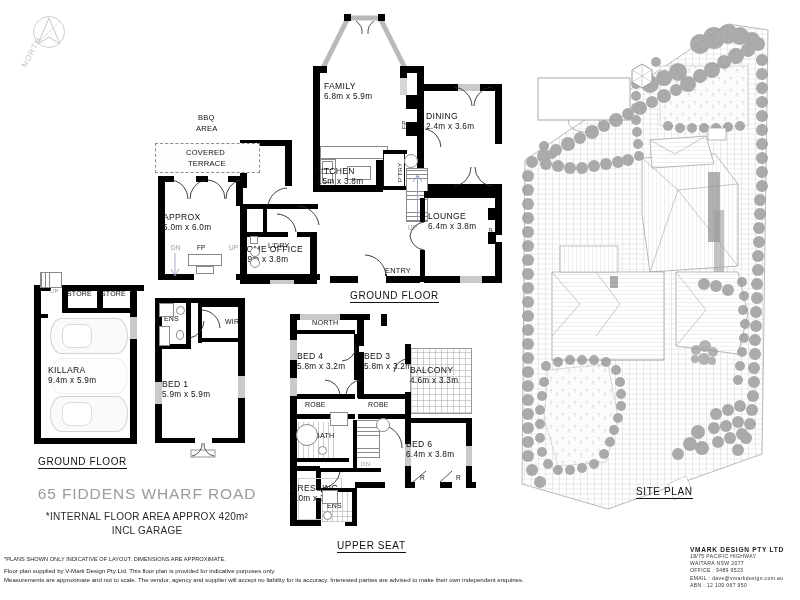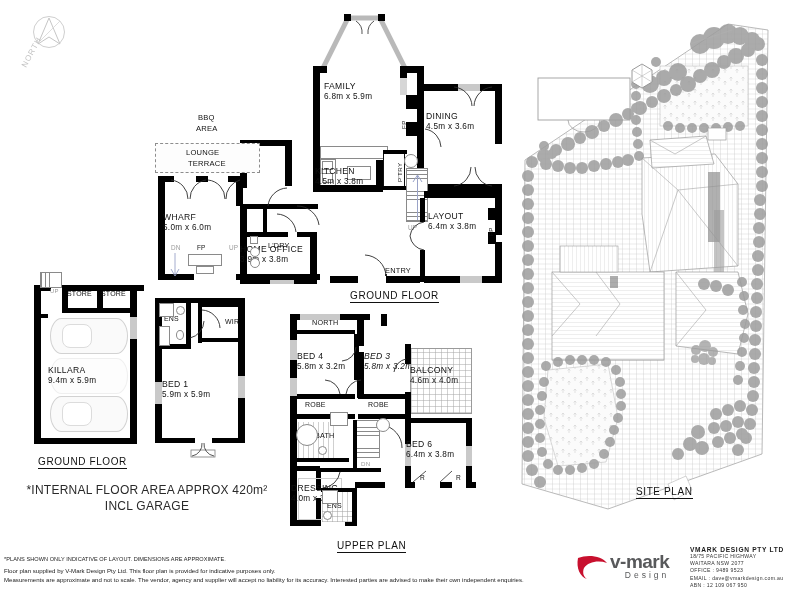"4.5m x 3.6m" div.dm { text: 4.5m -> 2.4m }
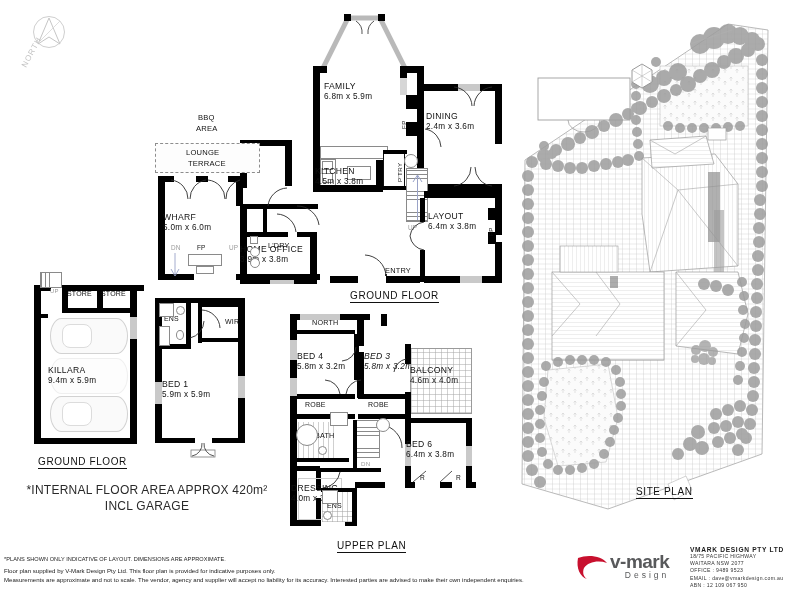"LOUNGE" div.small { text: LOUNGE -> COVERED }
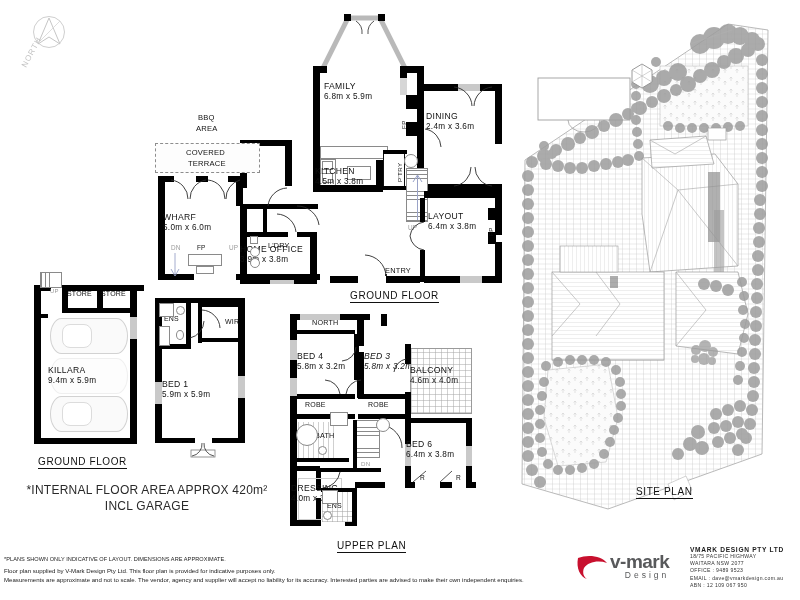"WHARF" div.nm { text: WHARF -> APPROX }
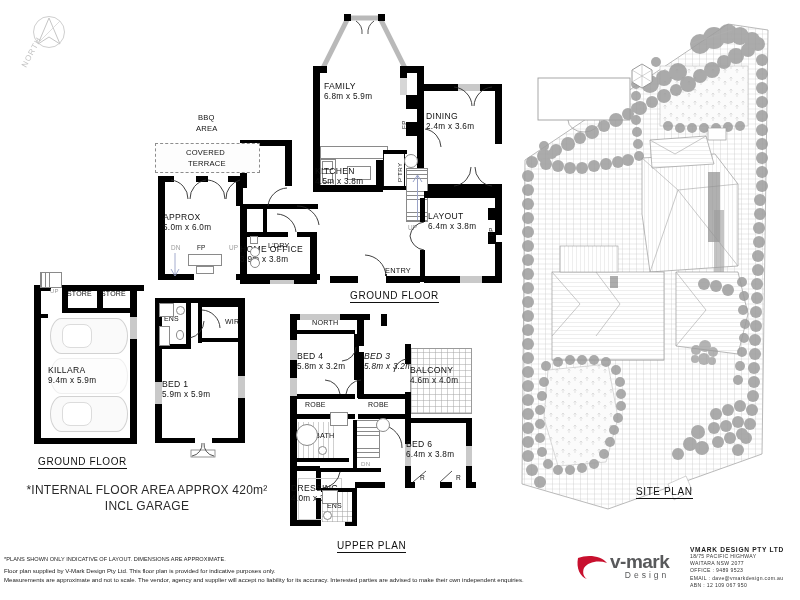"LAYOUT" div.nm { text: LAYOUT -> LOUNGE }
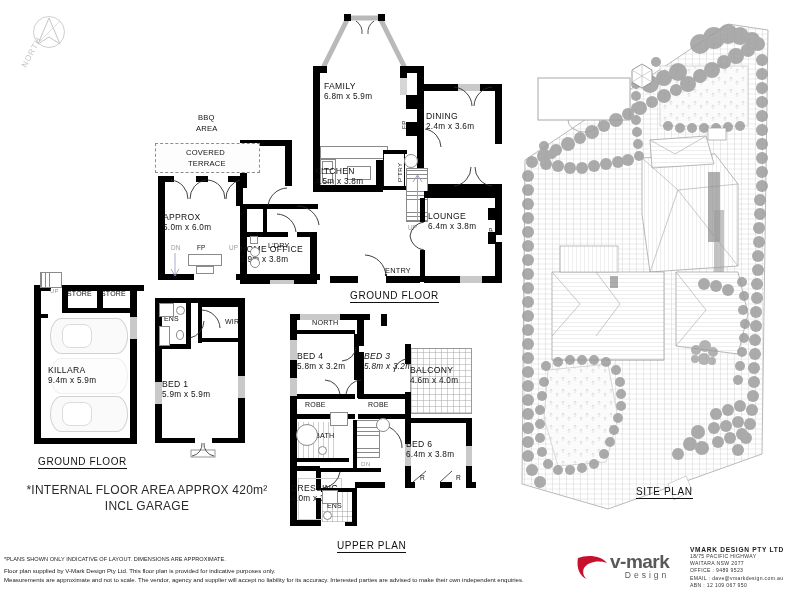"BED 3" div.rlabel { font-style: italic -> none }
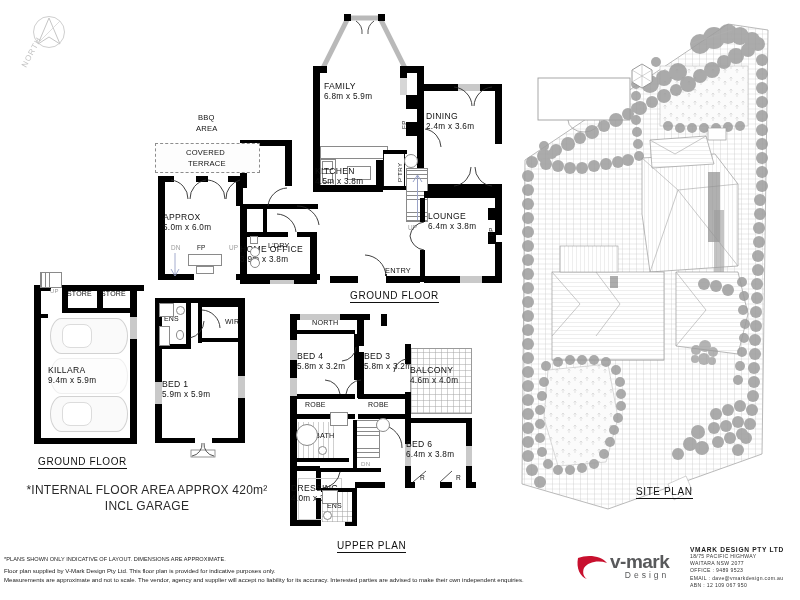"4.6m x 4.0m" div.dm { text: 4.0m -> 3.3m }
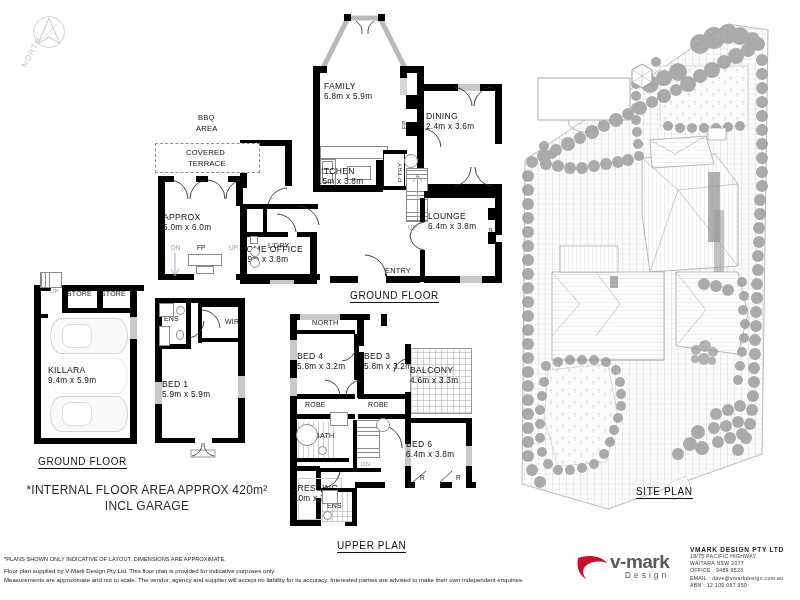"65 FIDDENS WHARF ROAD" div { html: none -> <div>65 FIDDENS WHARF ROAD</div> }
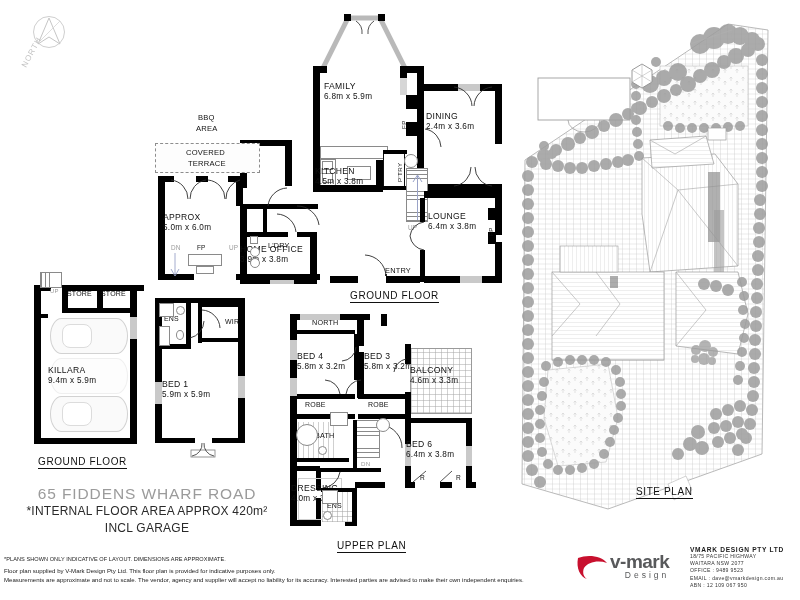"*INTERNAL FLOOR AREA APPROX 420m²" #area { font-size: 12px -> 10px; margin-top: 0 -> 7px }
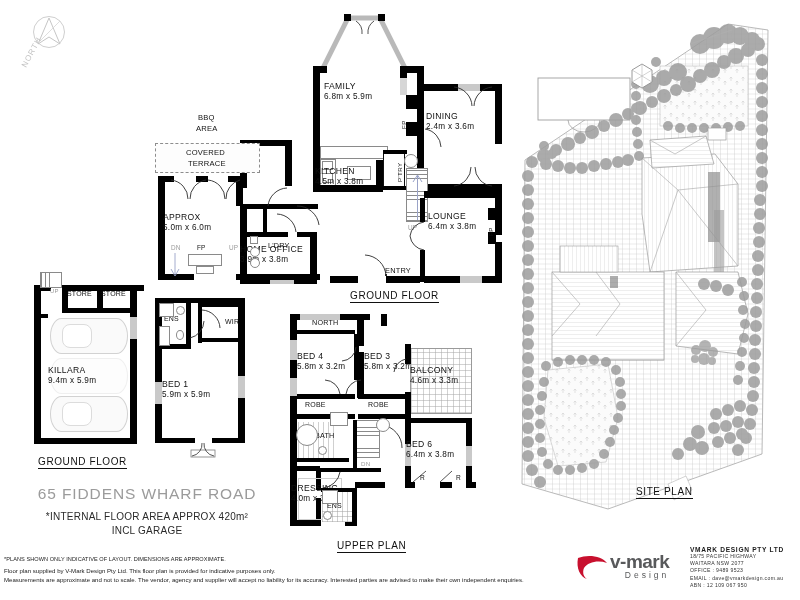"UPPER PLAN" div.floorttl { text: PLAN -> SEAT }
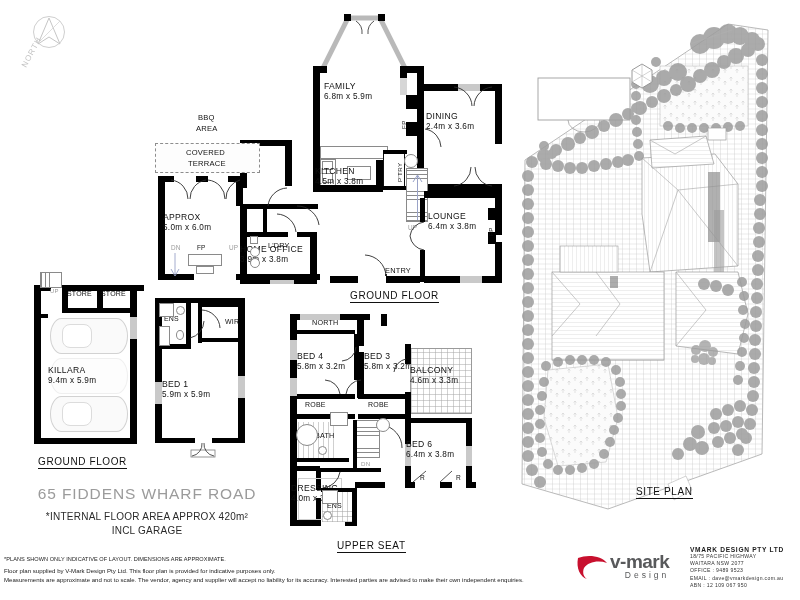"v-mark" div { html: <div> <div> <svg> <path></path> </svg> </div> <div> <div>v-mark</div> <div>Design</div> </div> </div> -> none }
